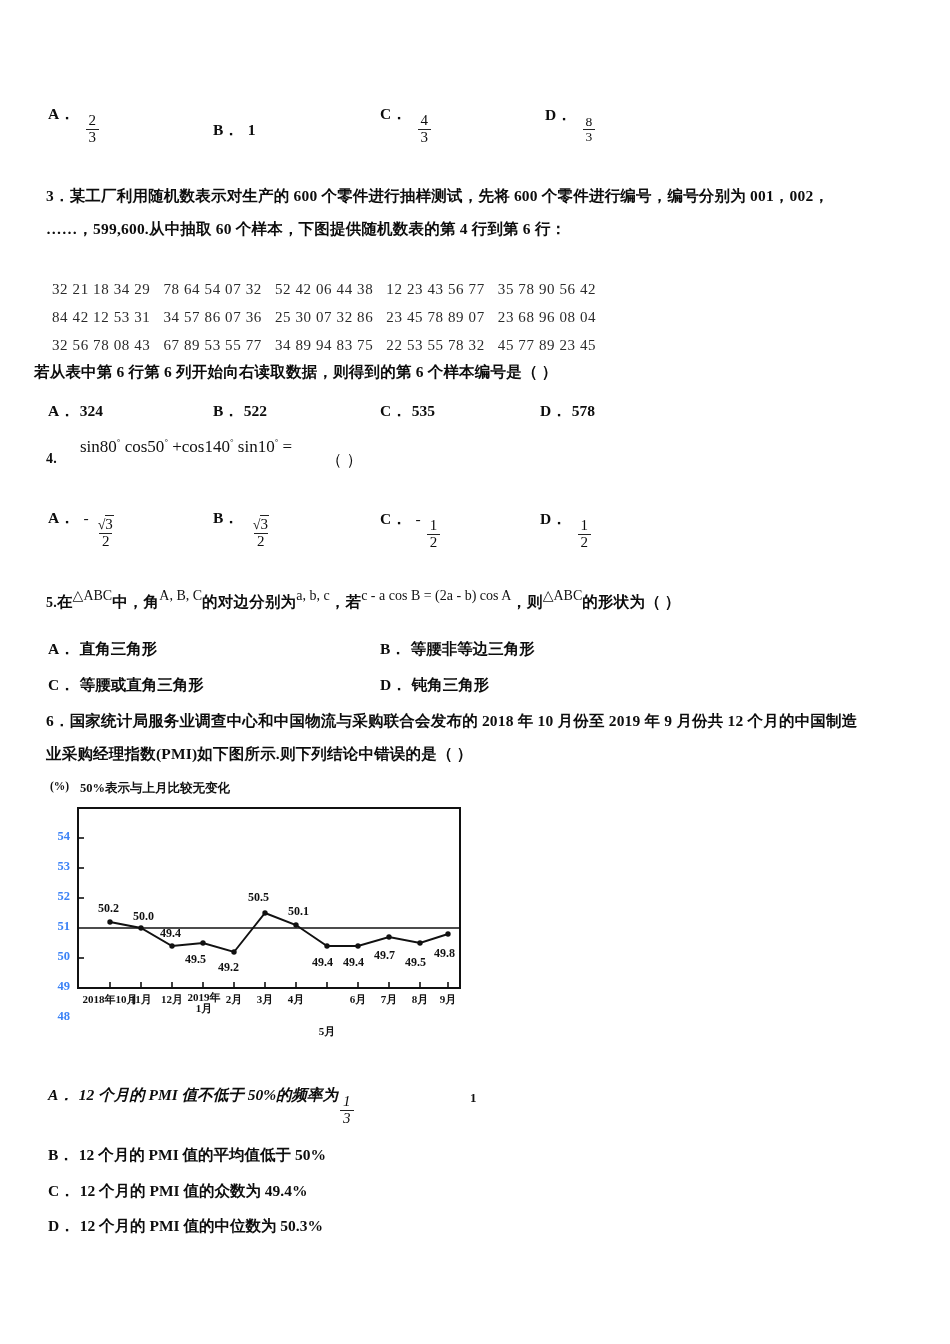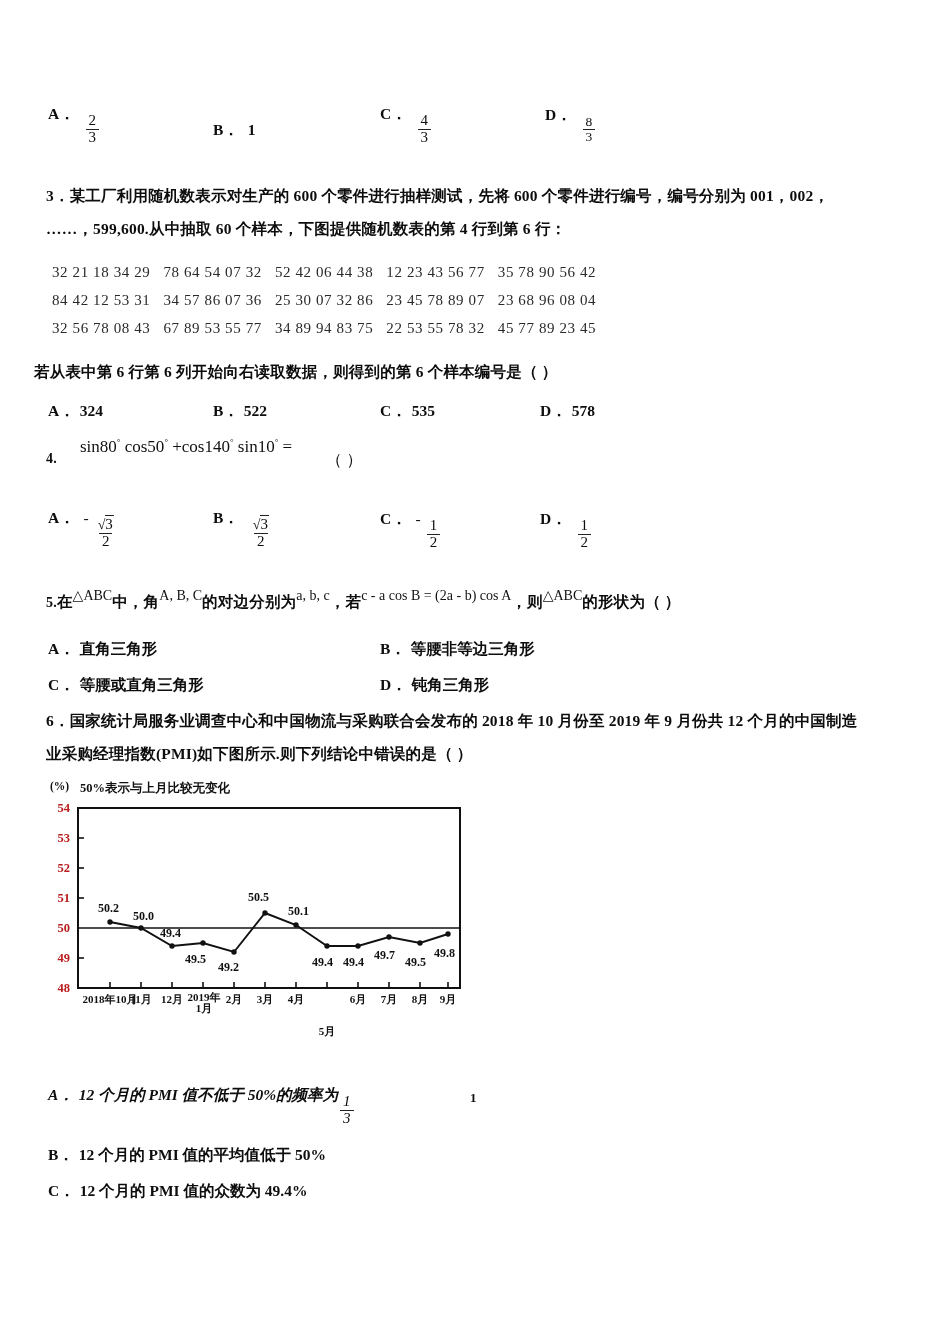"32 21 18 34 29" .rndtable { margin-top: none -> 17px }
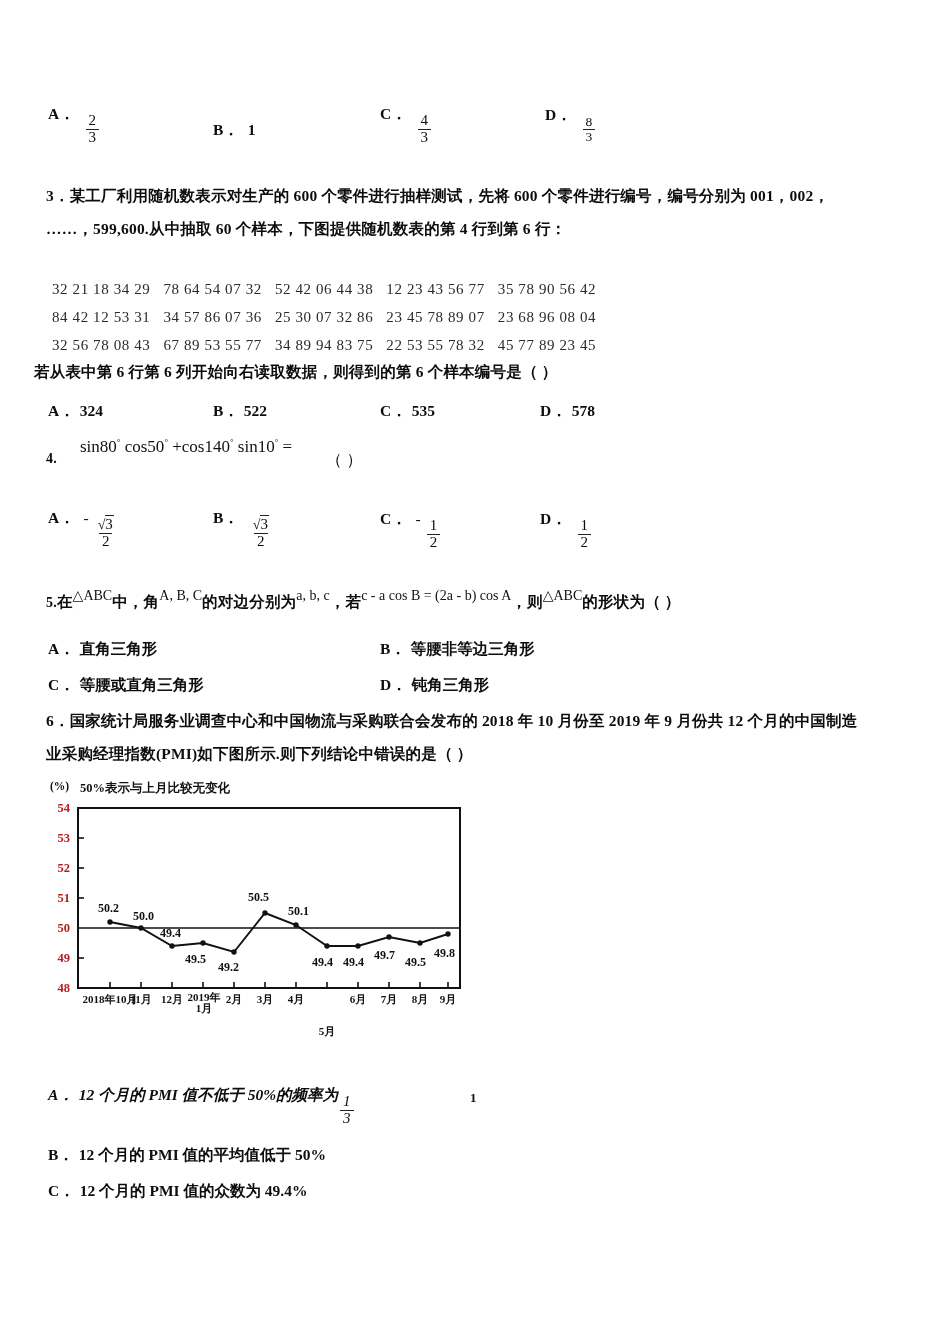"54" .ytick { color: #b91c1c -> #3b82f6; margin-top: none -> 28px }
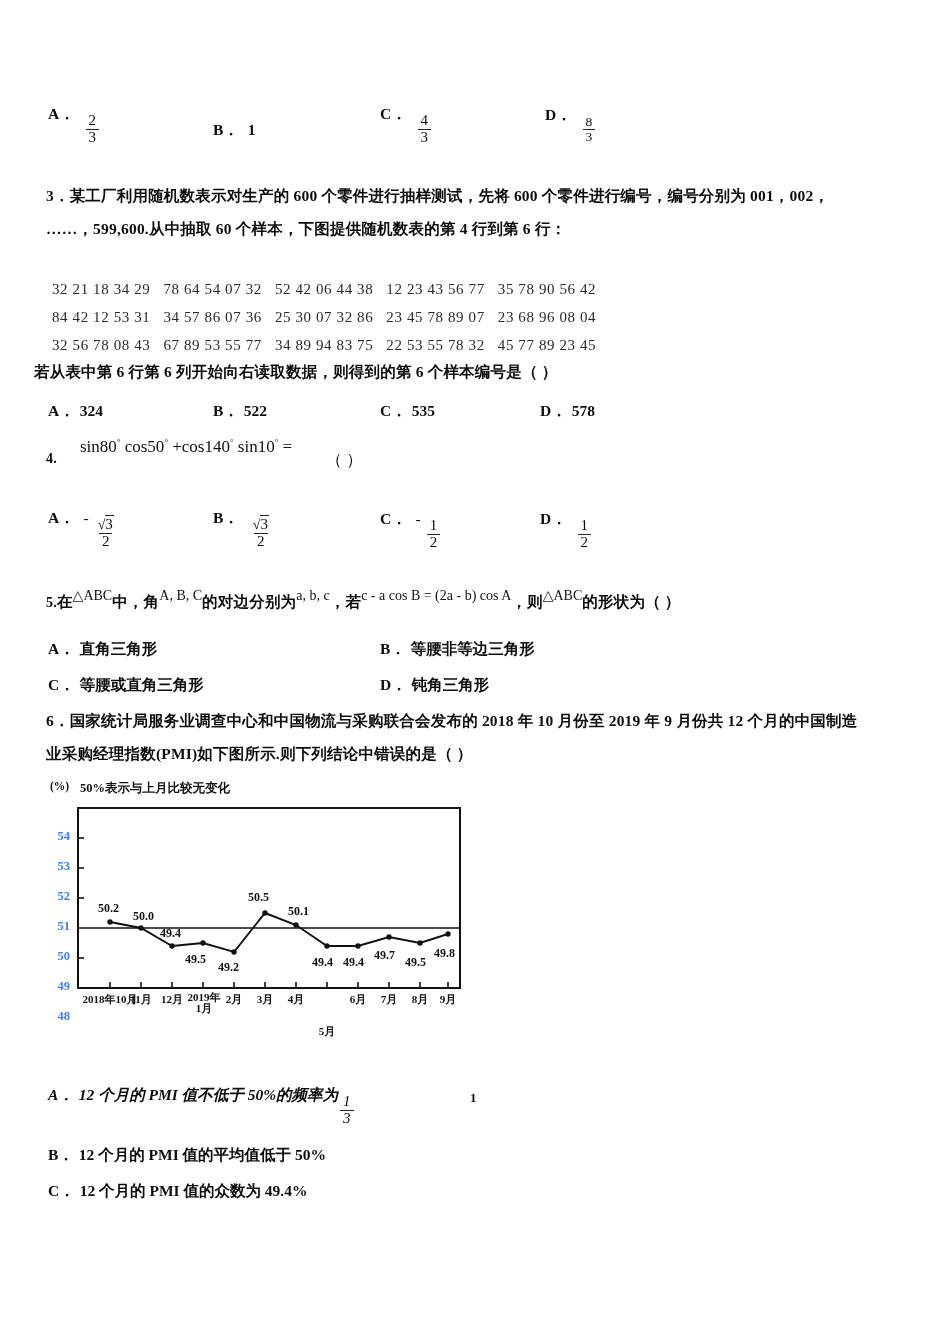"D． 12 个月的 PMI 值的中位数为" div.row { html: none -> <div> <span>D．</span><span>12 个月的 PMI 值的中位数为 50.3%</span> </div> }
